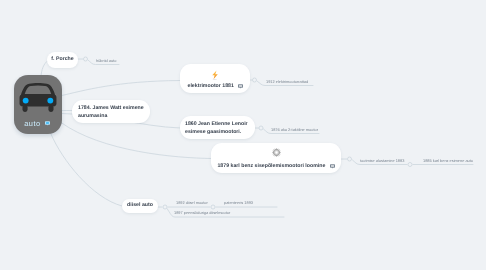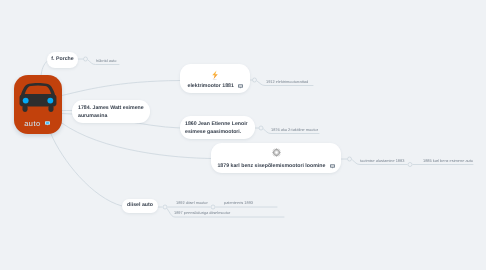"auto" .root { background: #c2410c -> #737373 }
